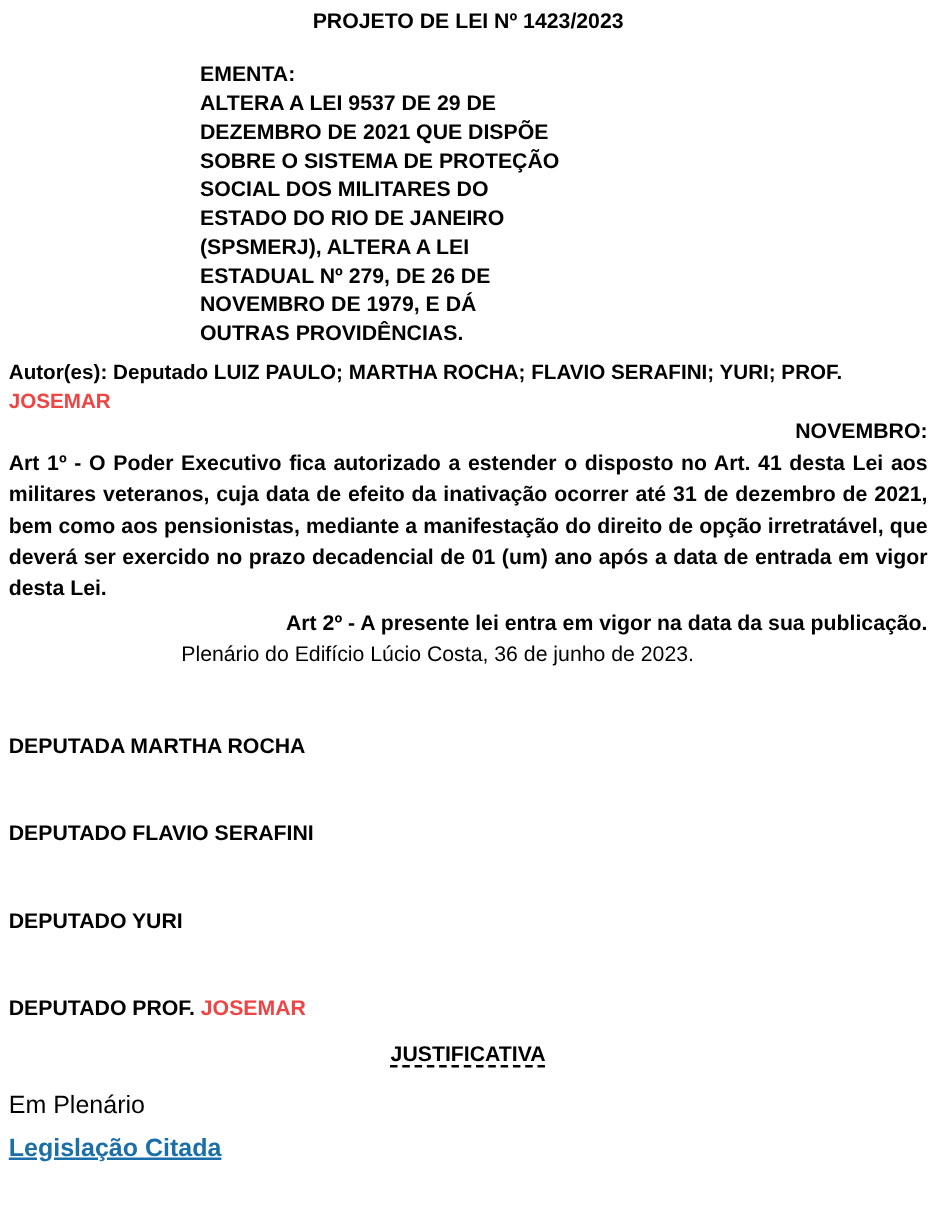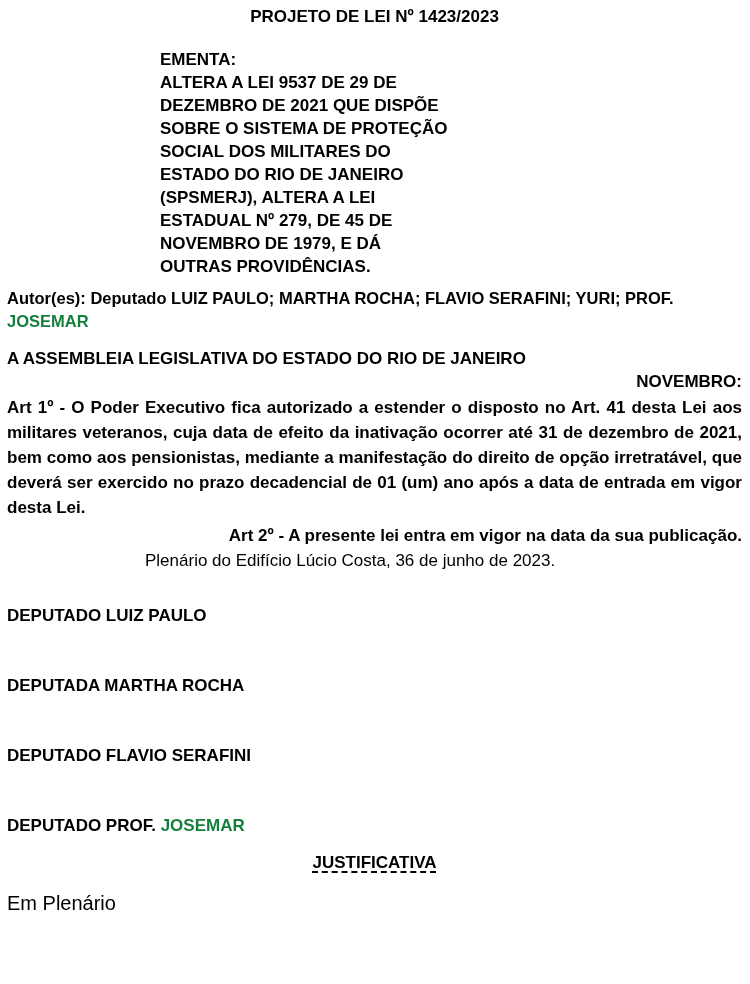"EMENTA:" div.ementa { text: 45 -> 26 }
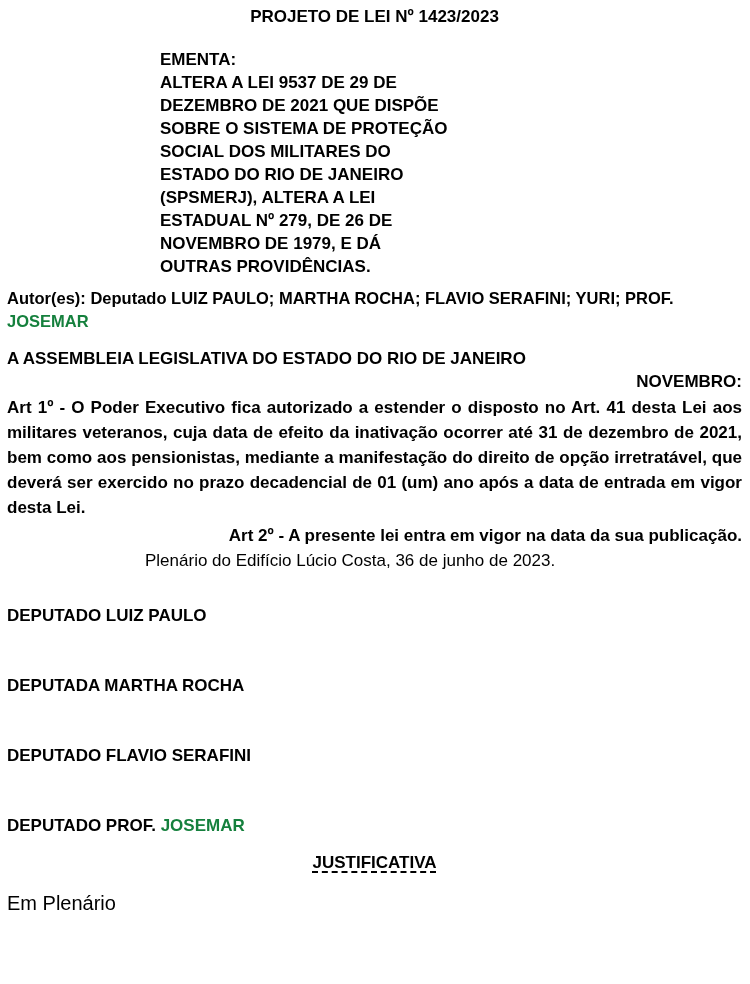"JOSEMAR" .green-name { color: #15803d -> #ef4444 }
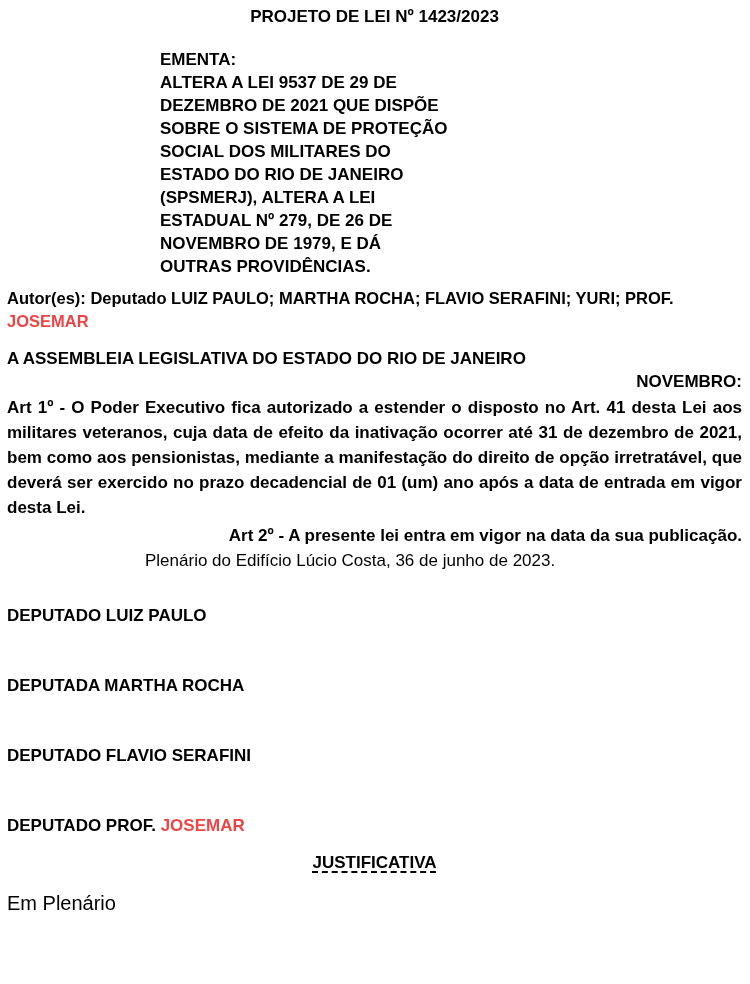"A ASSEMBLEIA LEGISLATIVA DO ESTADO" div.assembly-line { html: <div>A ASSEMBLEIA LEGISLATIVA DO ESTADO DO RIO DE JANEIRO</div> -> none }
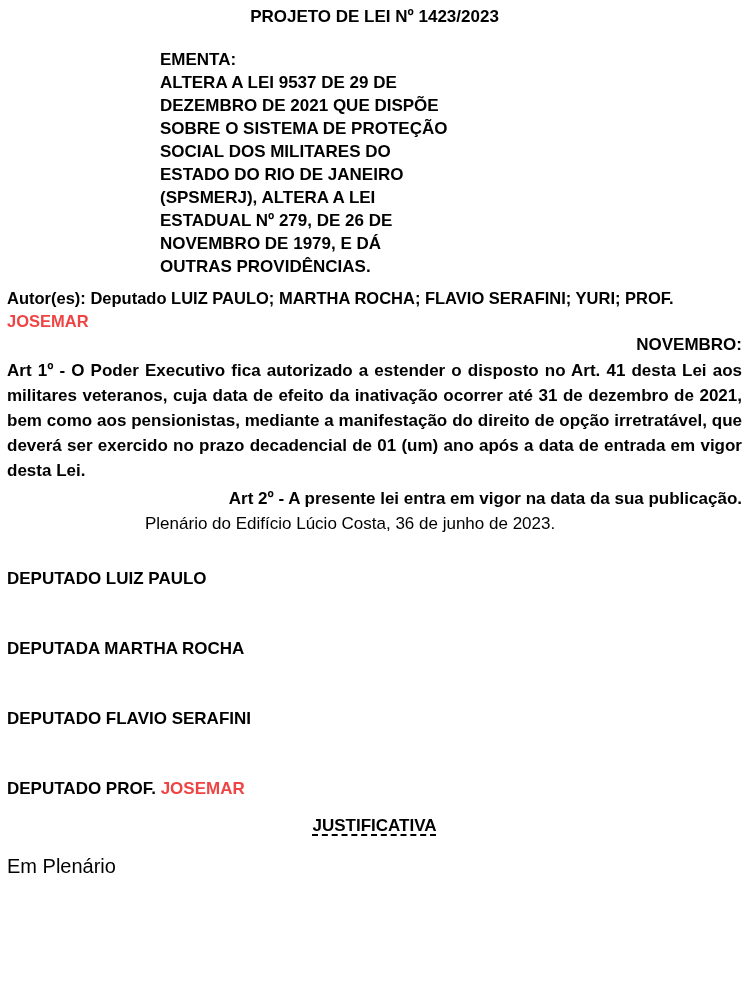"DEPUTADO LUIZ PAULO" div.signature { html: <div>DEPUTADO LUIZ PAULO</div> -> none }
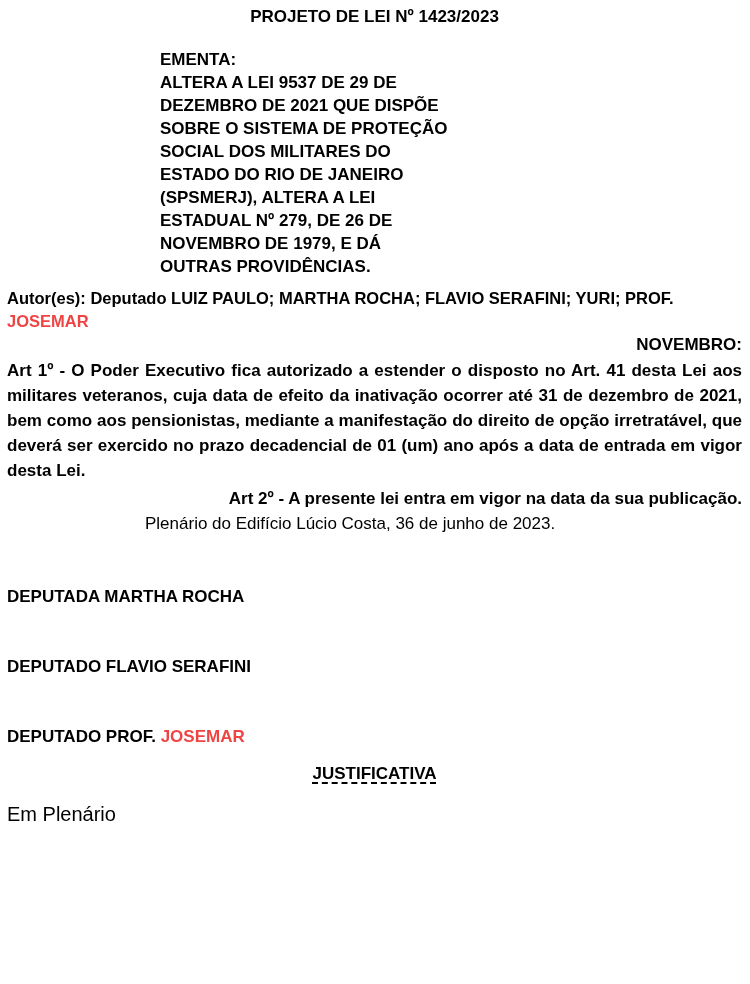"DEPUTADO YURI" div.signature { html: none -> <div>DEPUTADO YURI</div> }
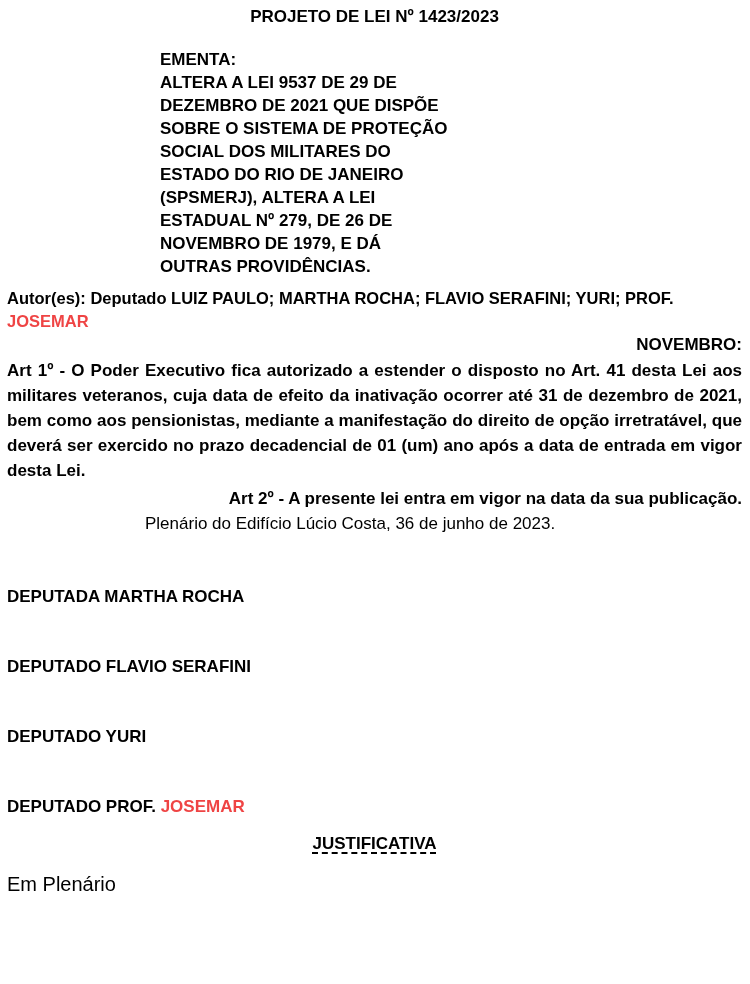"Legislação Citada" a.legislation-link { html: none -> <a>Legislação Citada</a> }
